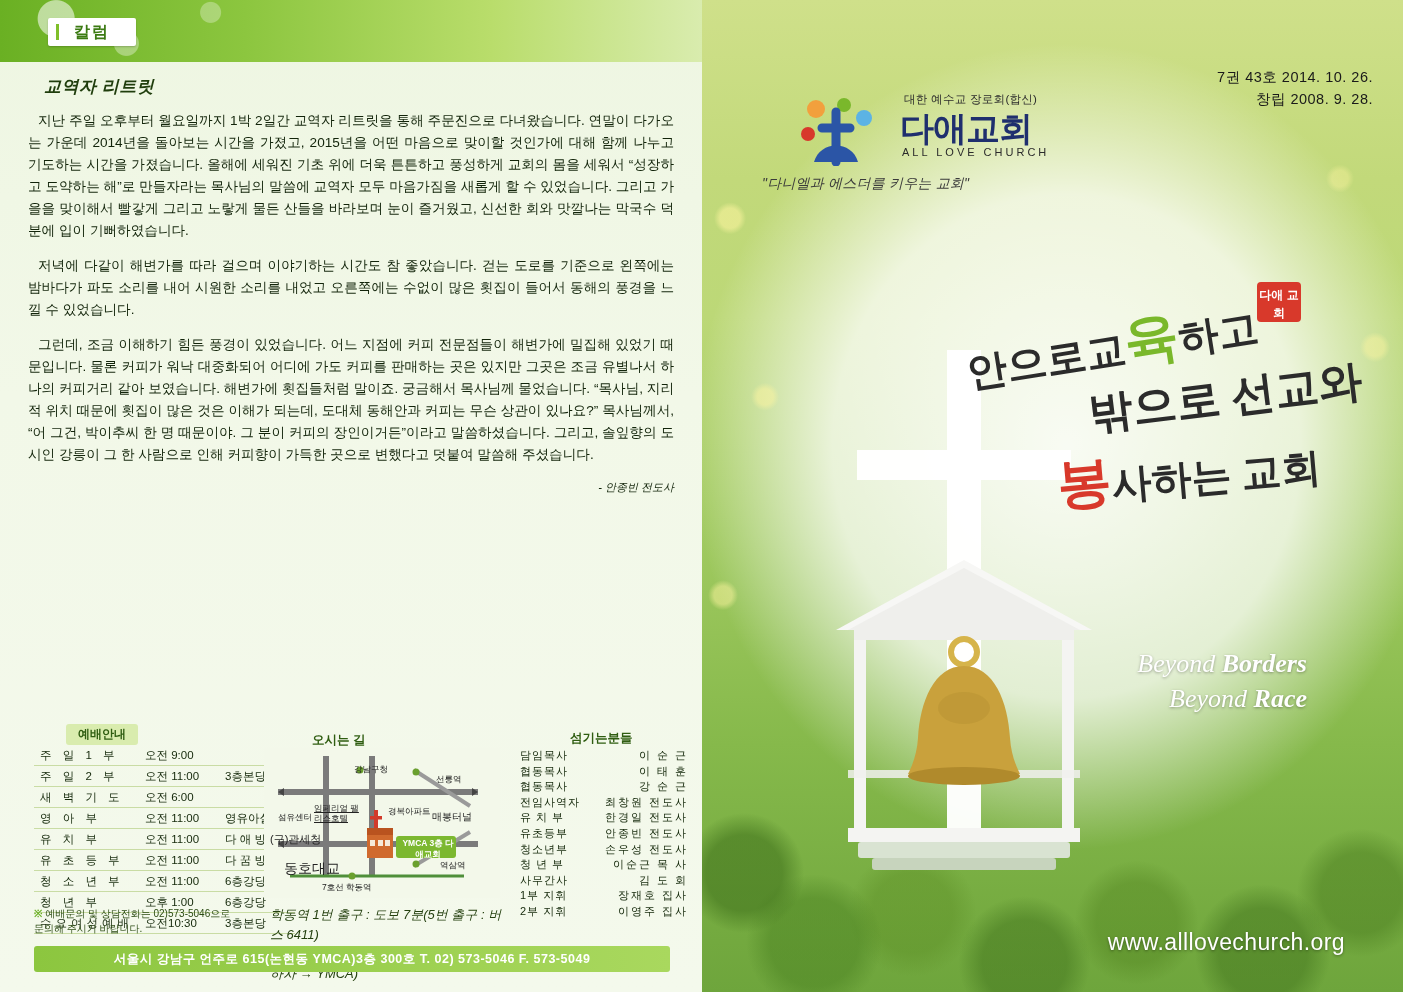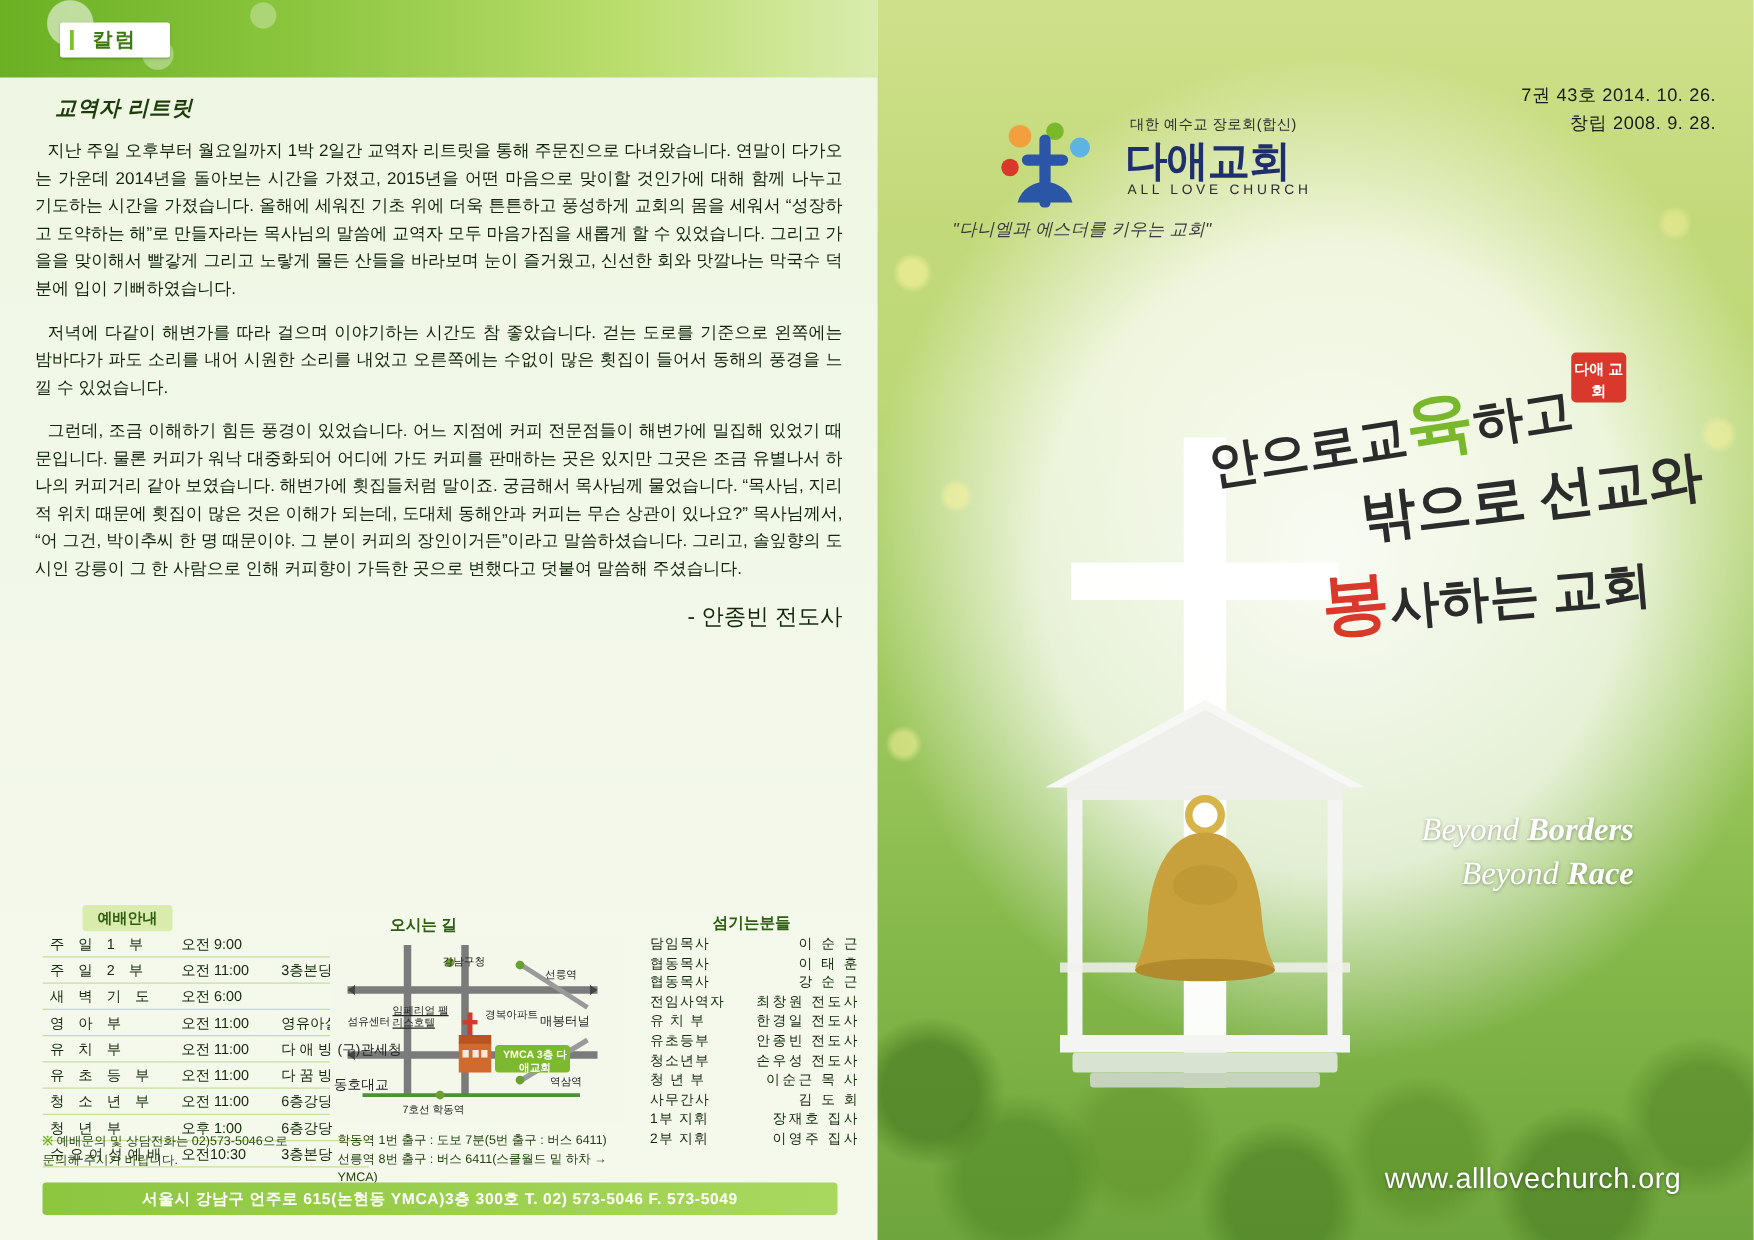"- 안종빈 전도사" .article-sign { font-size: 18px -> 11px; font-style: none -> italic }
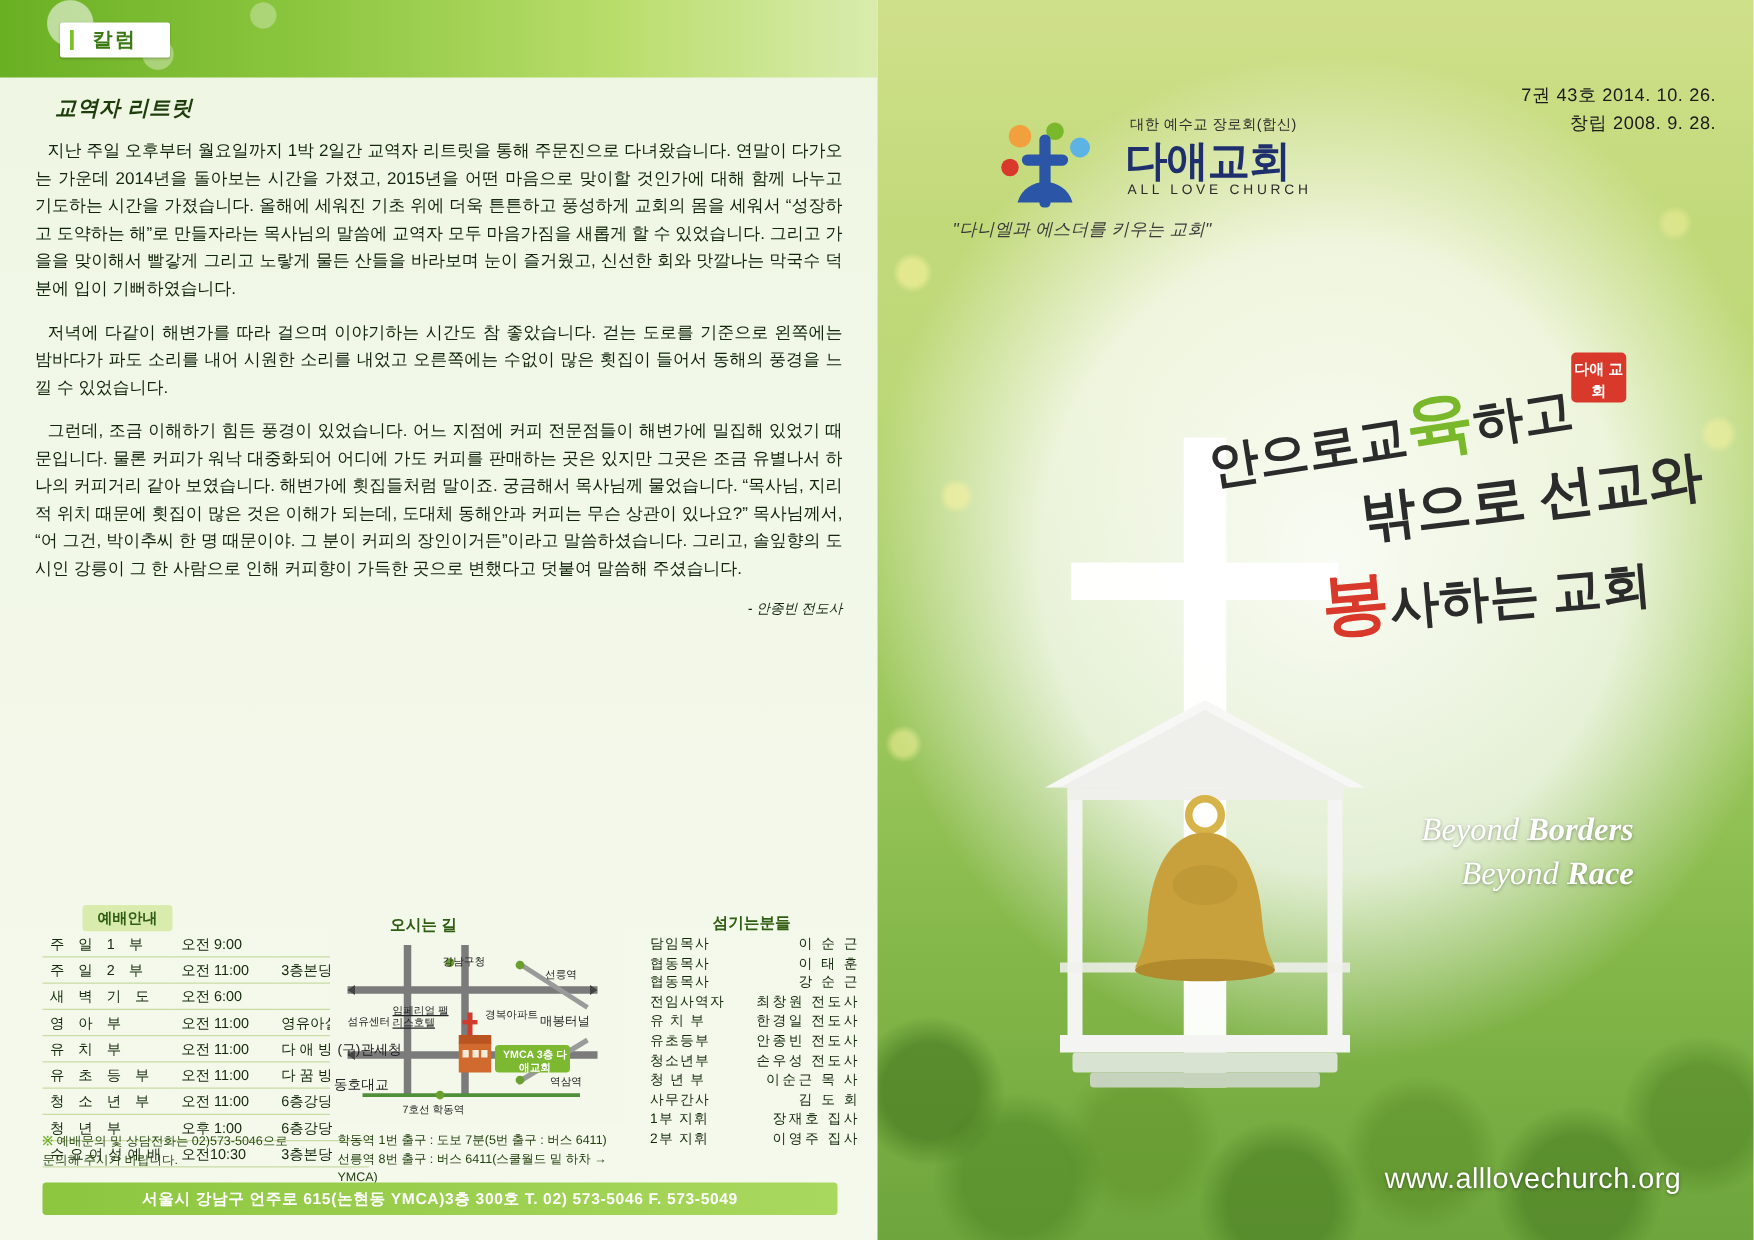"동호대교" div { font-size: 11px -> 14px; left: 3px -> 20px }
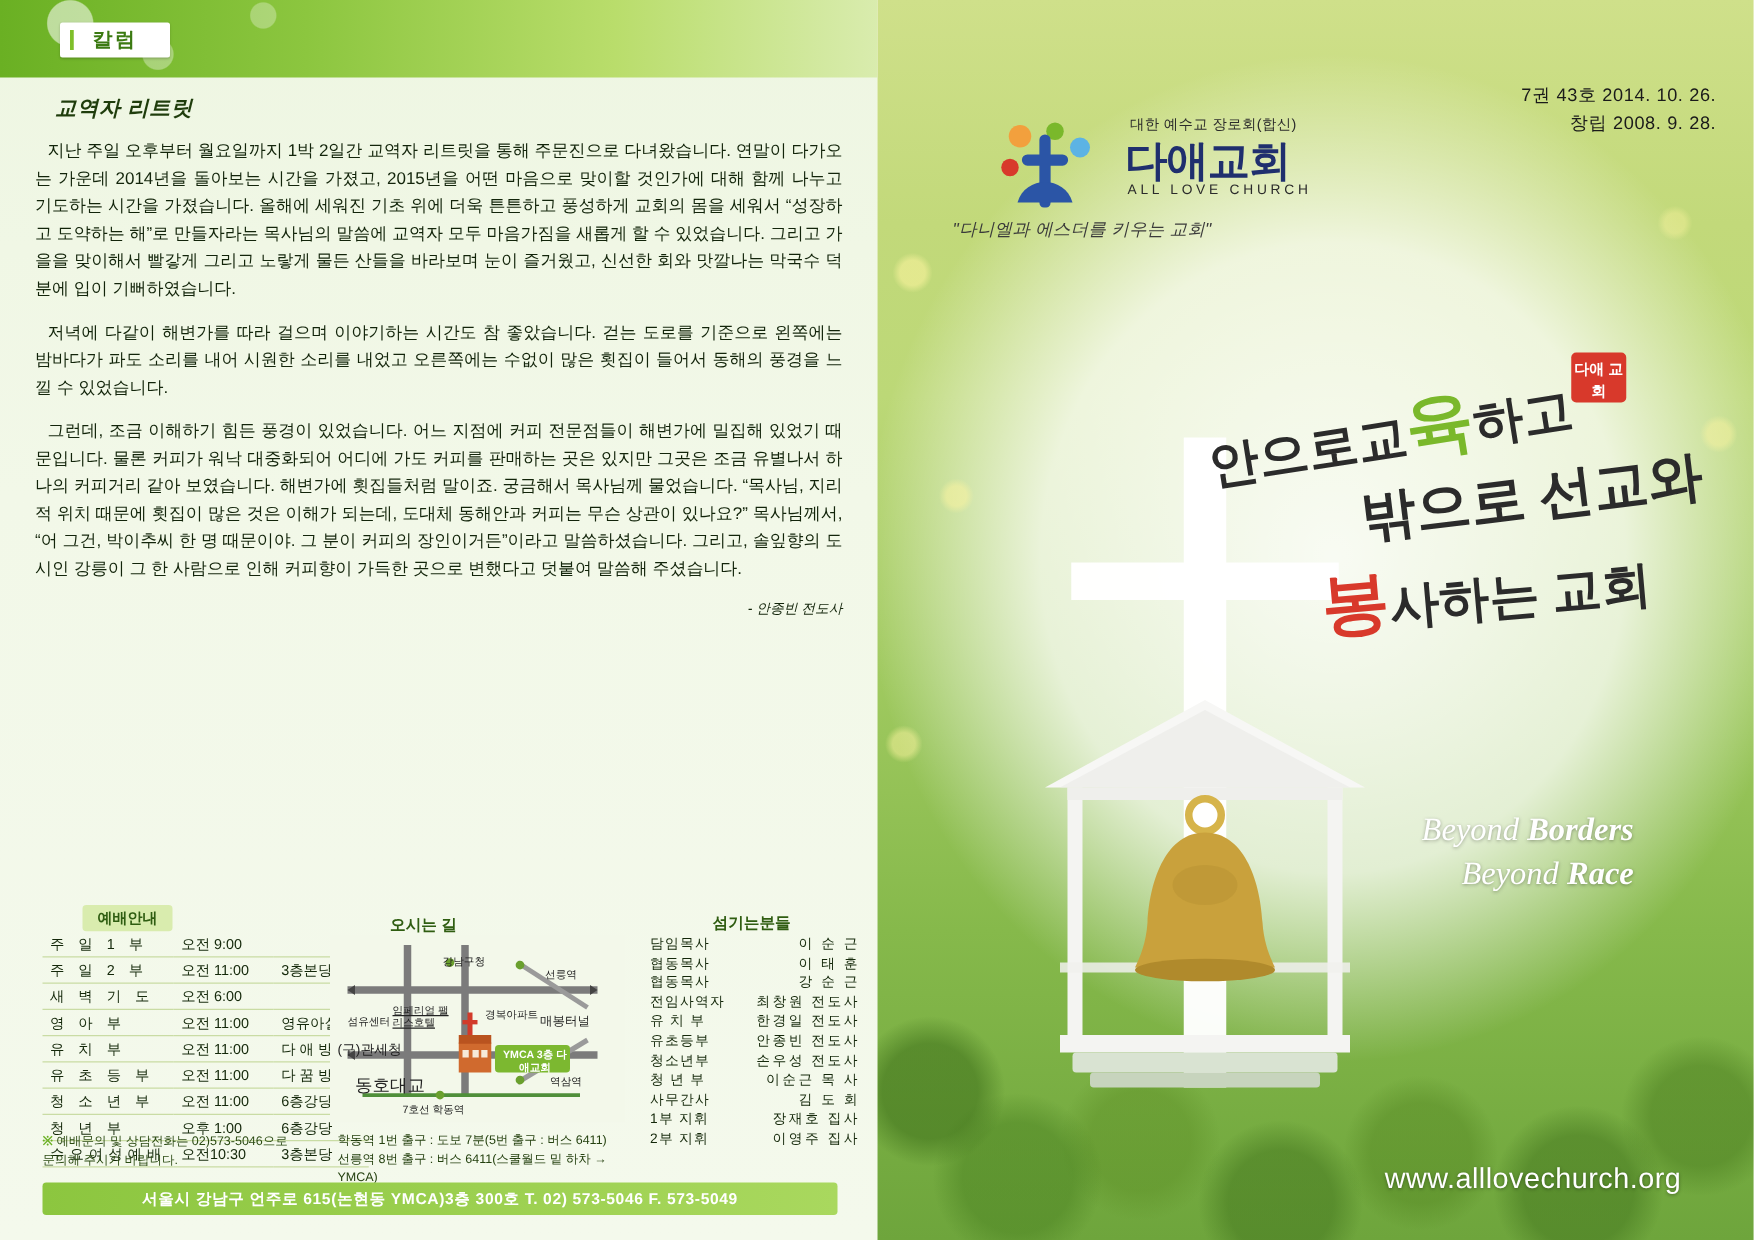"학동역 1번 출구 : 도보" .map-note { font-size: 10px -> 13px; font-style: none -> italic }
